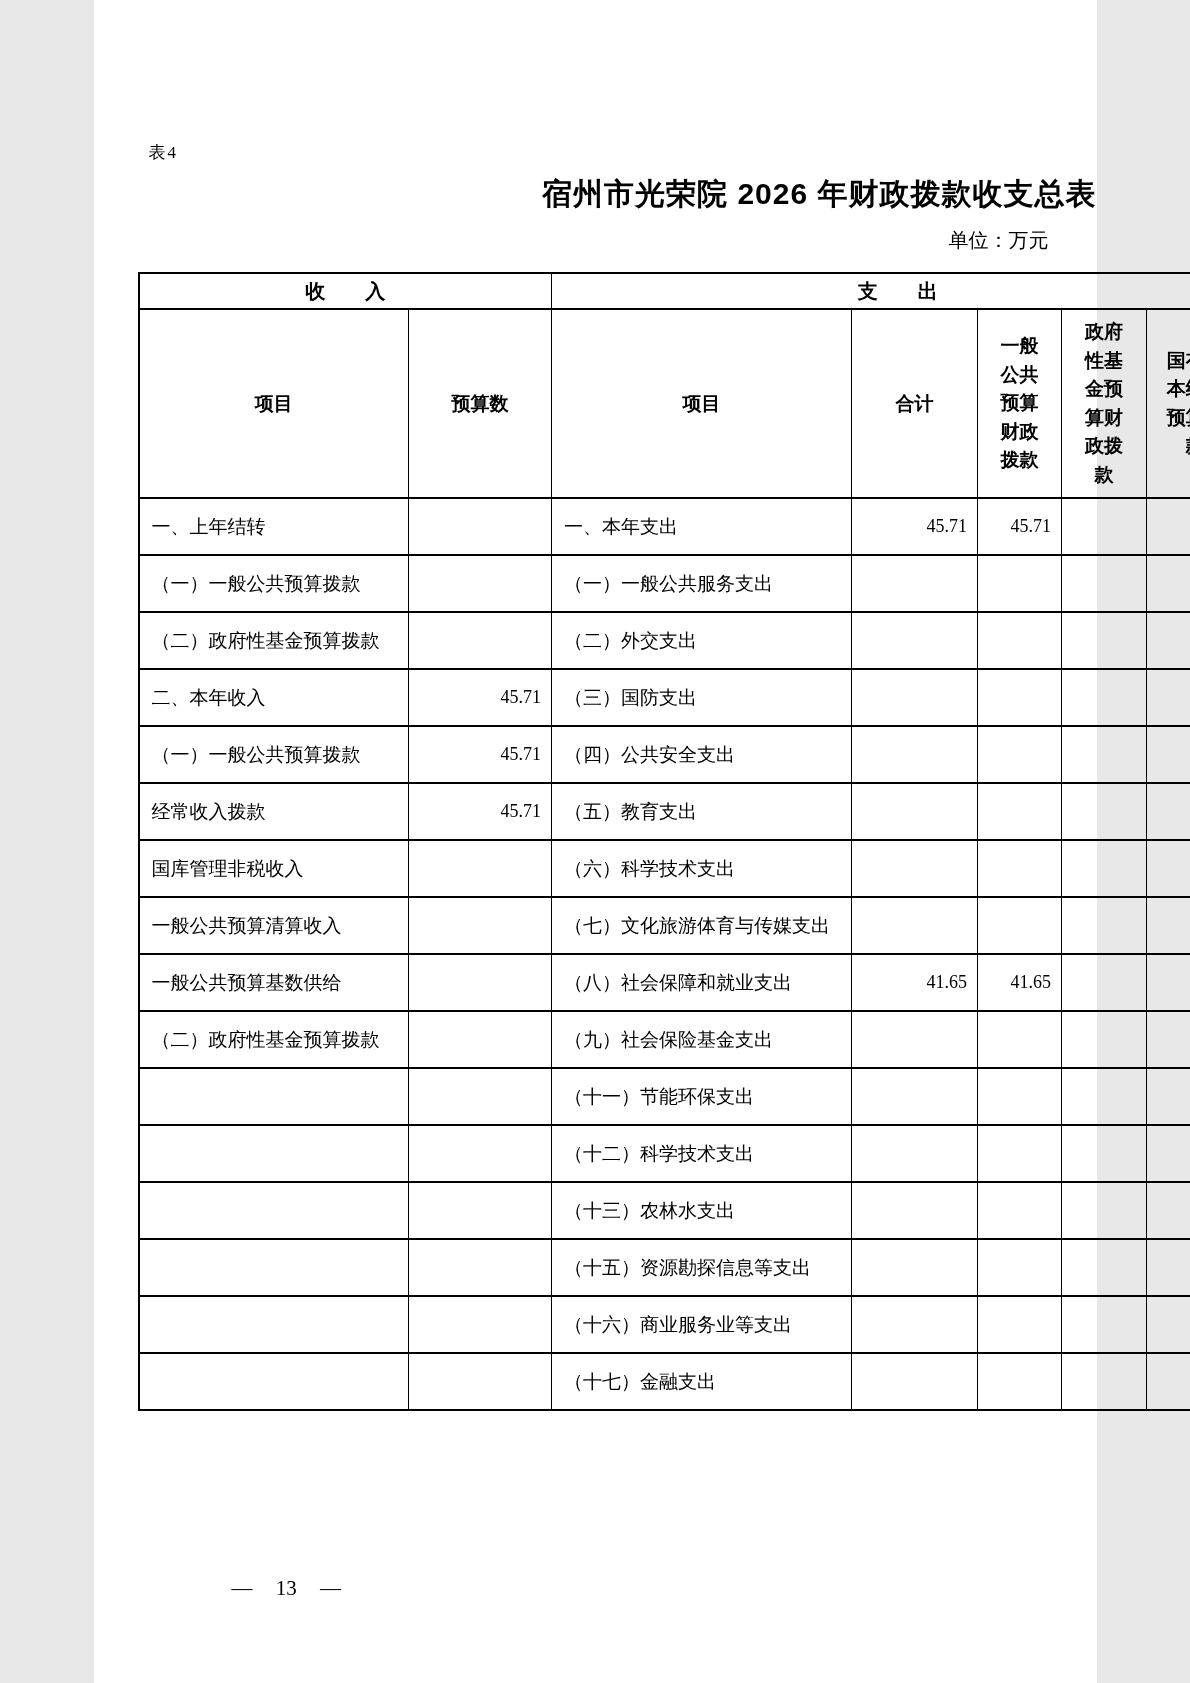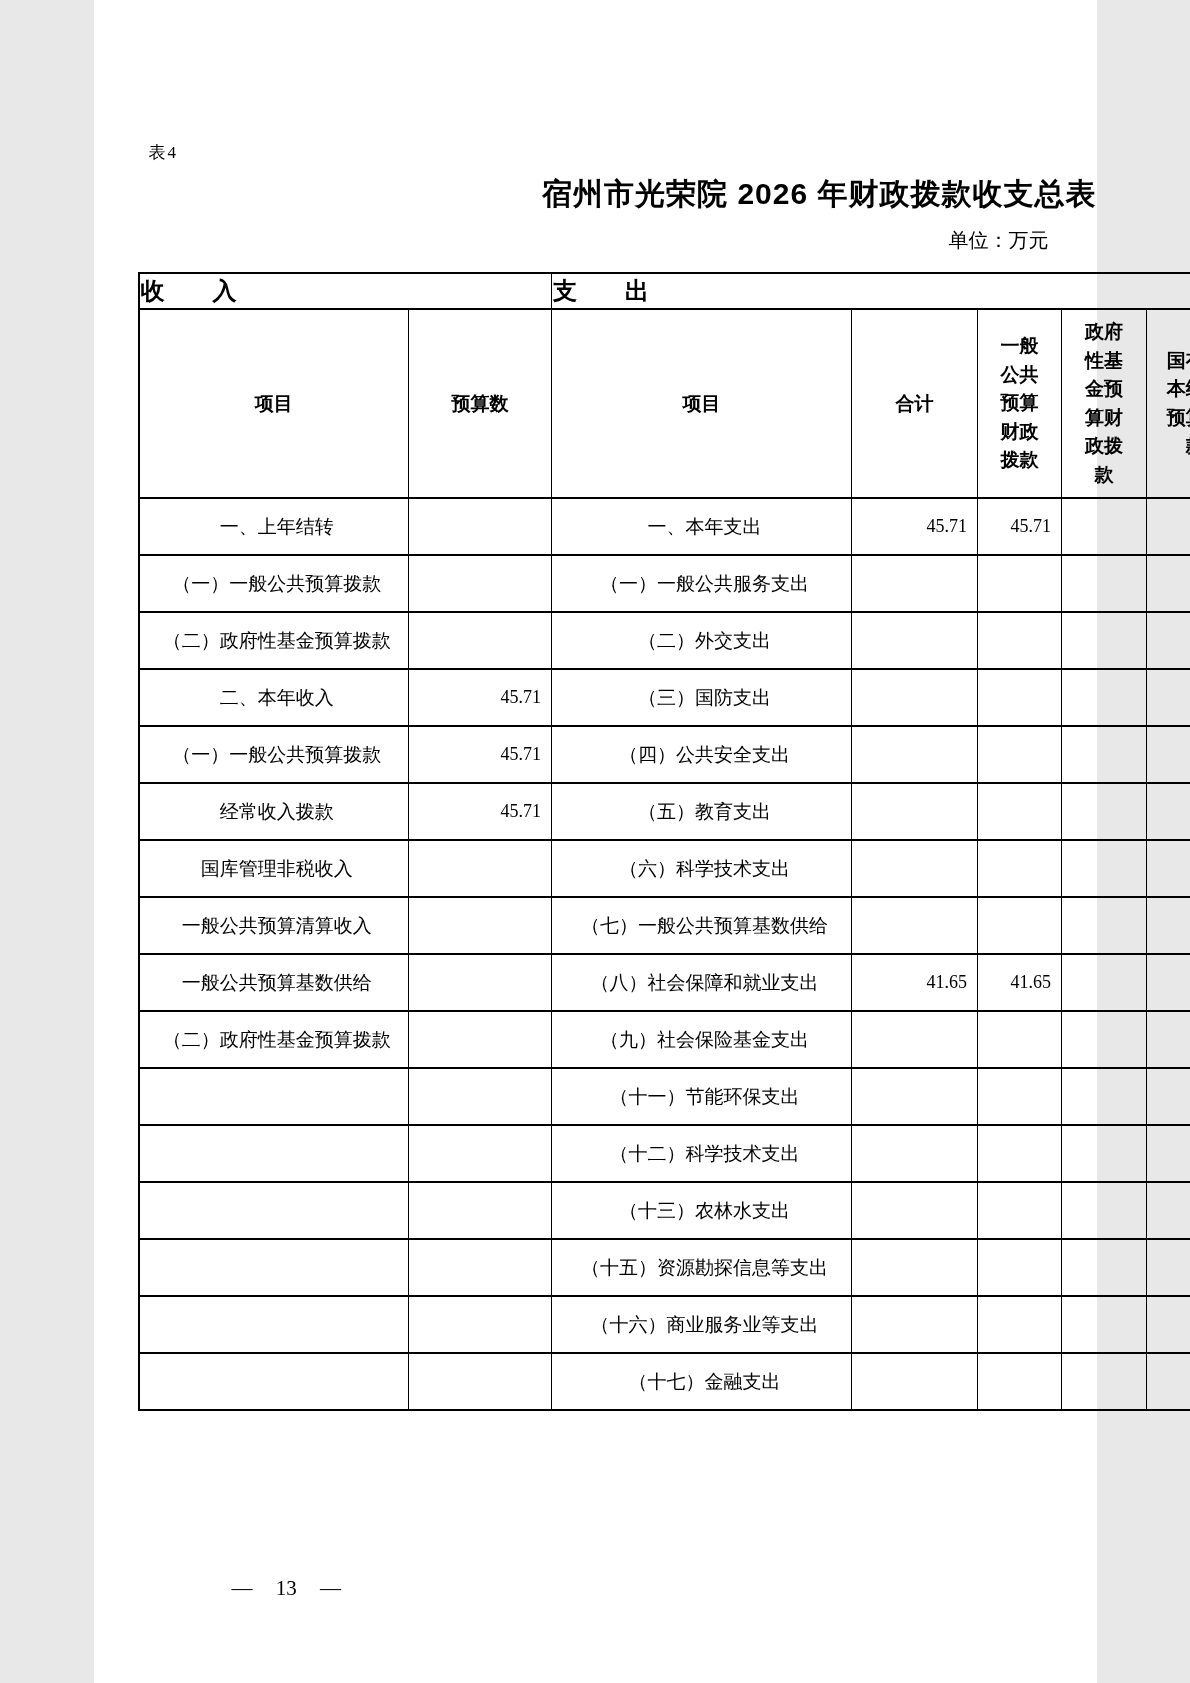"收 入" .sec-hdr td { font-size: 24px -> 20px; text-align: left -> center }
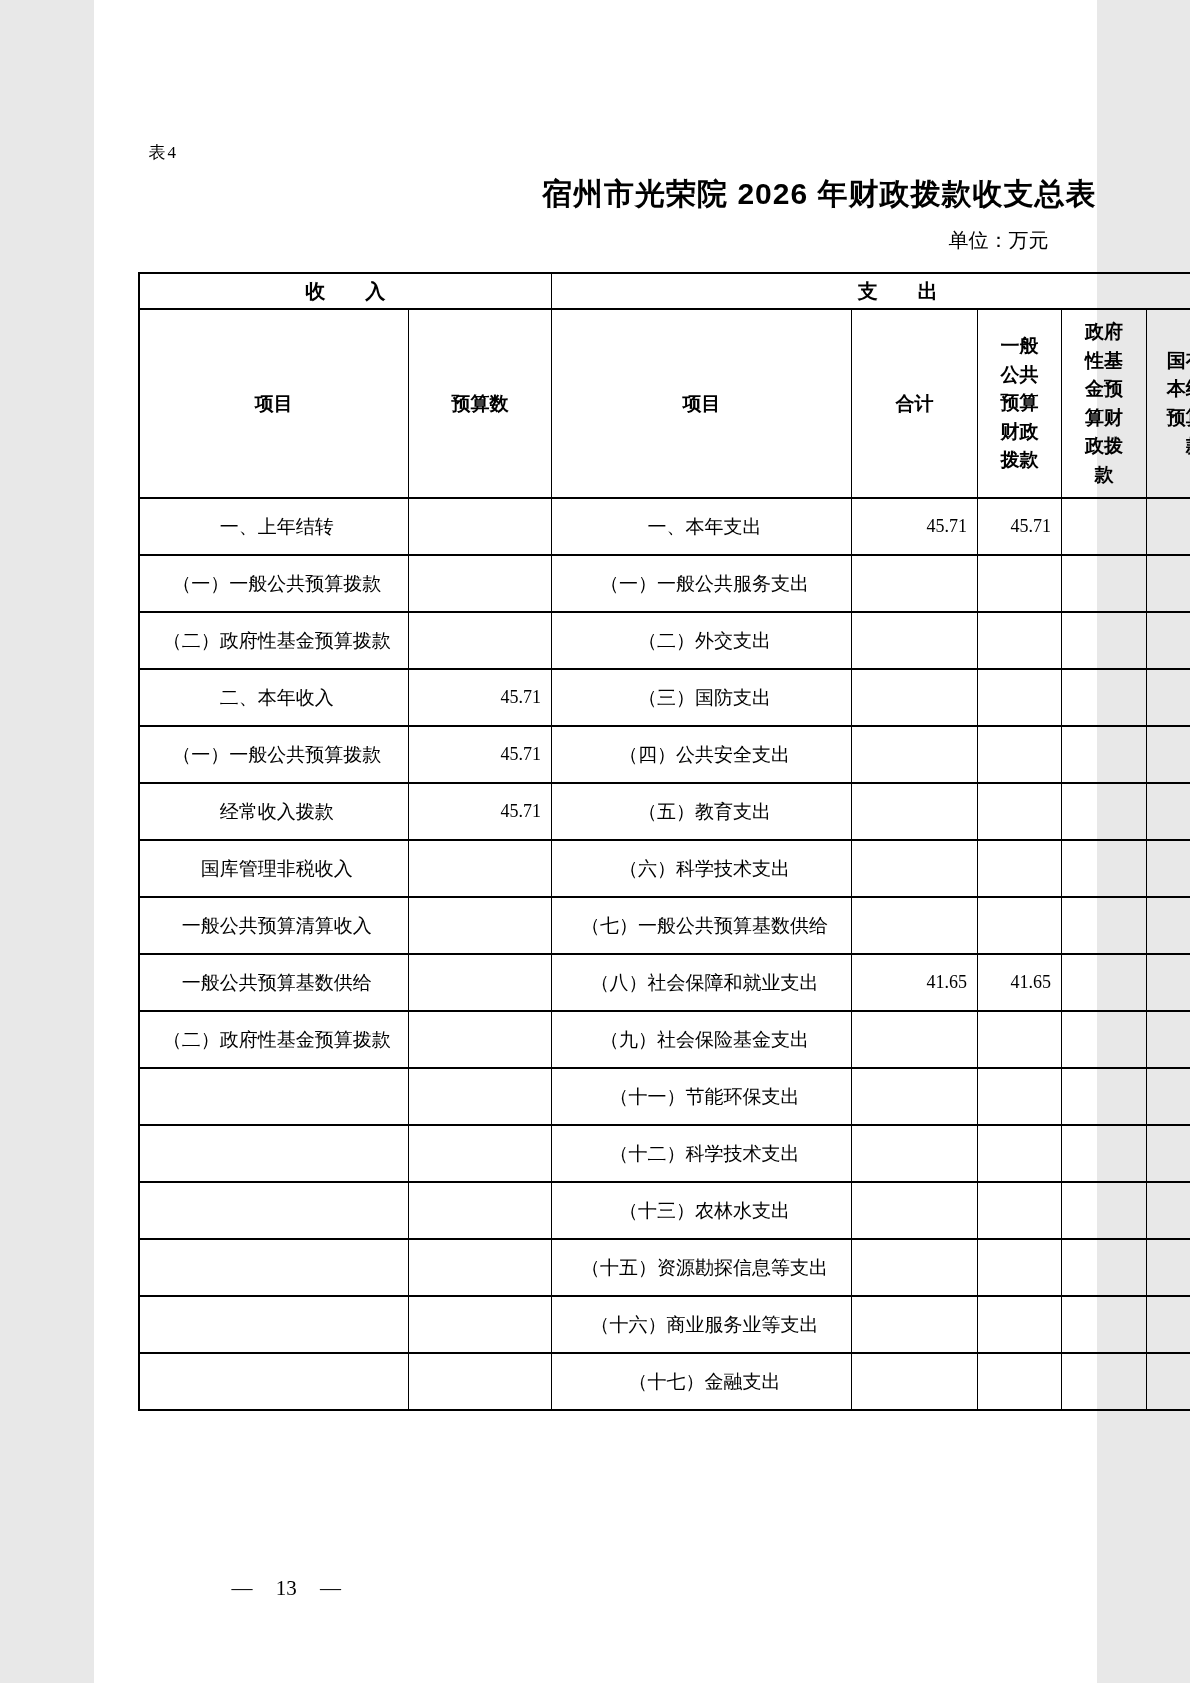"一、上年结转" td.item { text-align: center -> left }
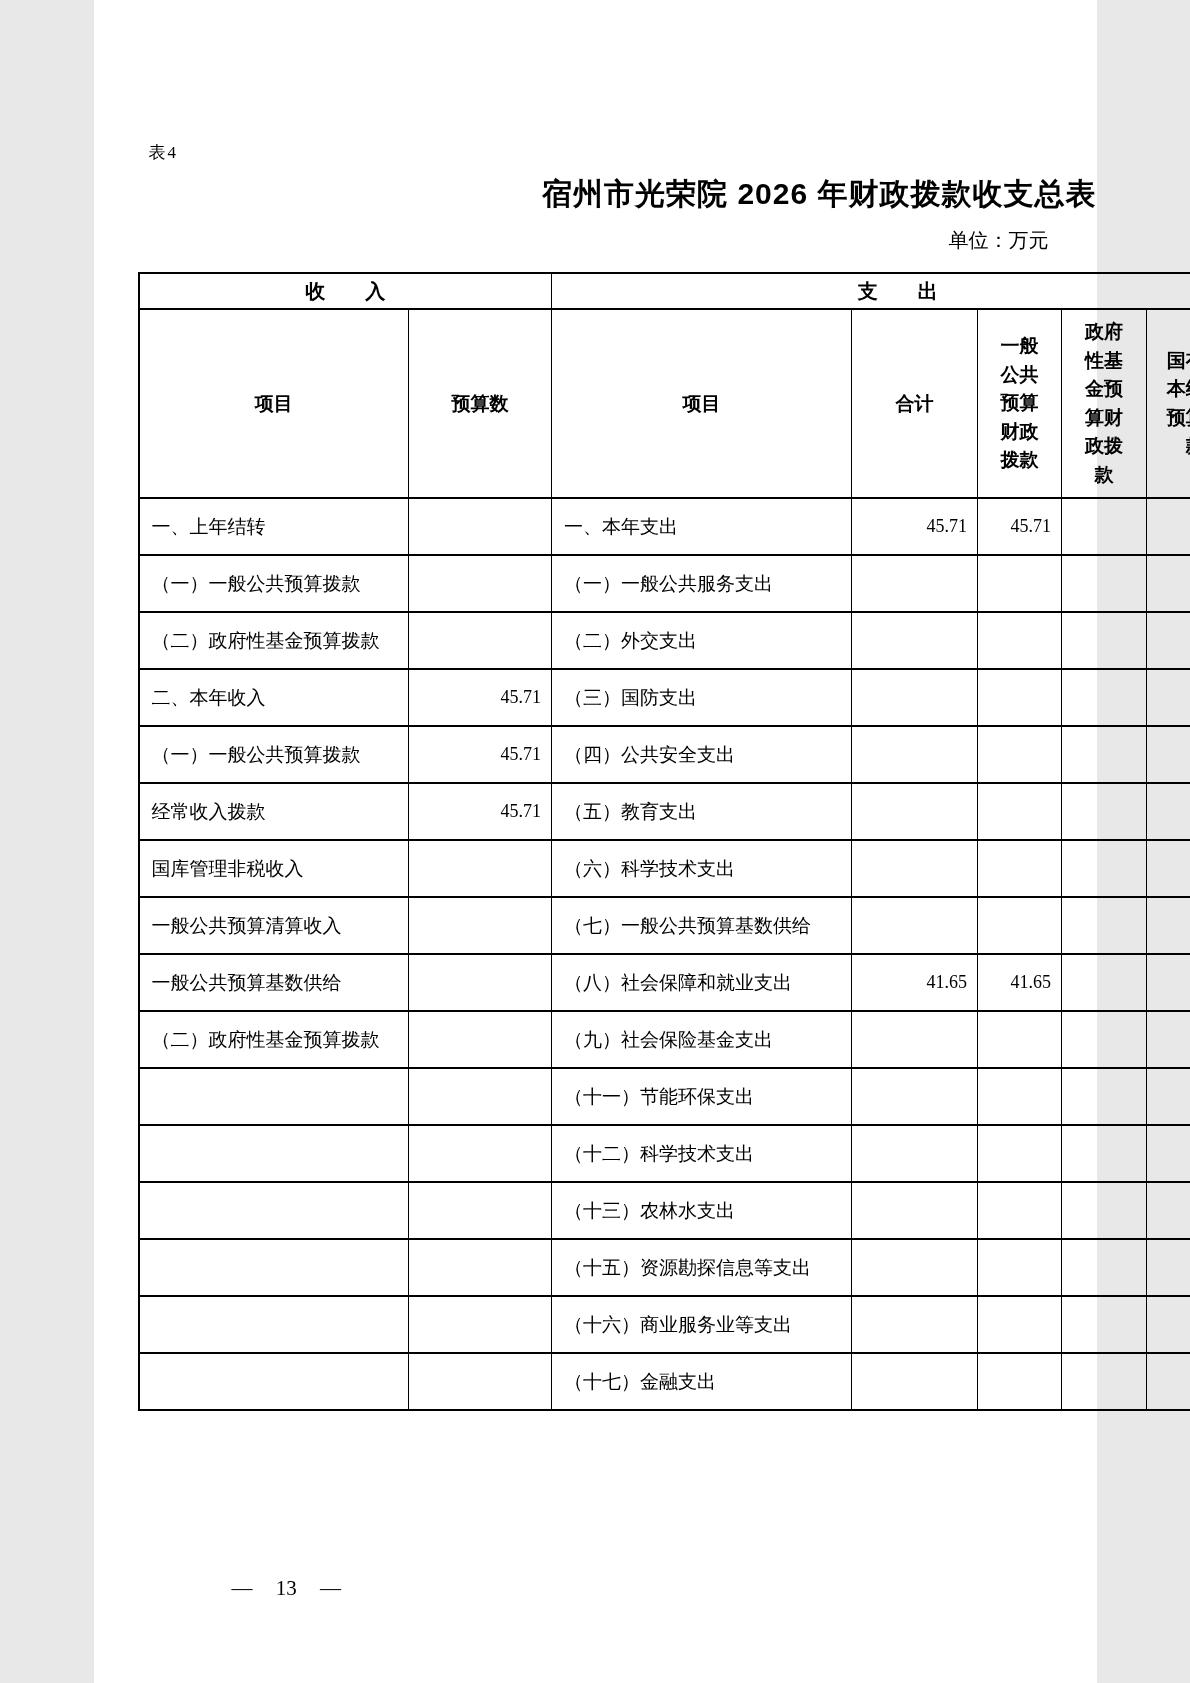"（七）一般公共预算基数供给" td.item { text: 一般公共预算基数供给 -> 文化旅游体育与传媒支出 }
